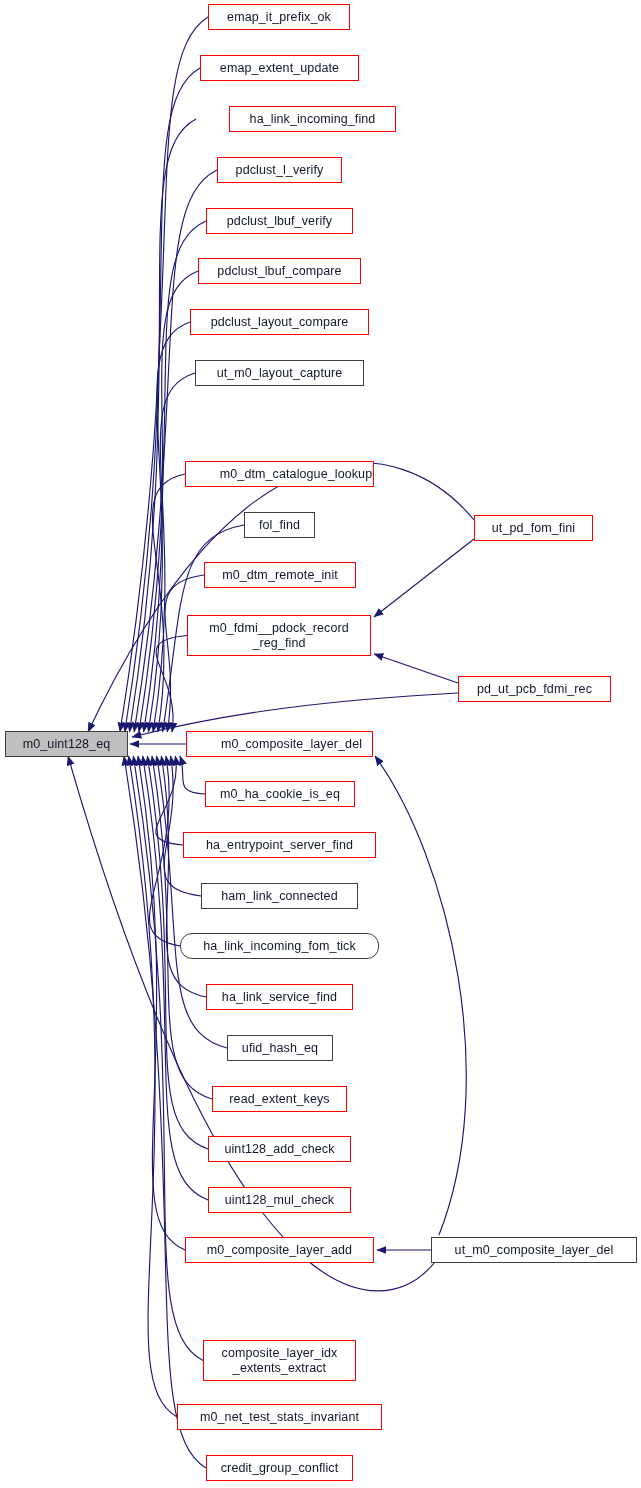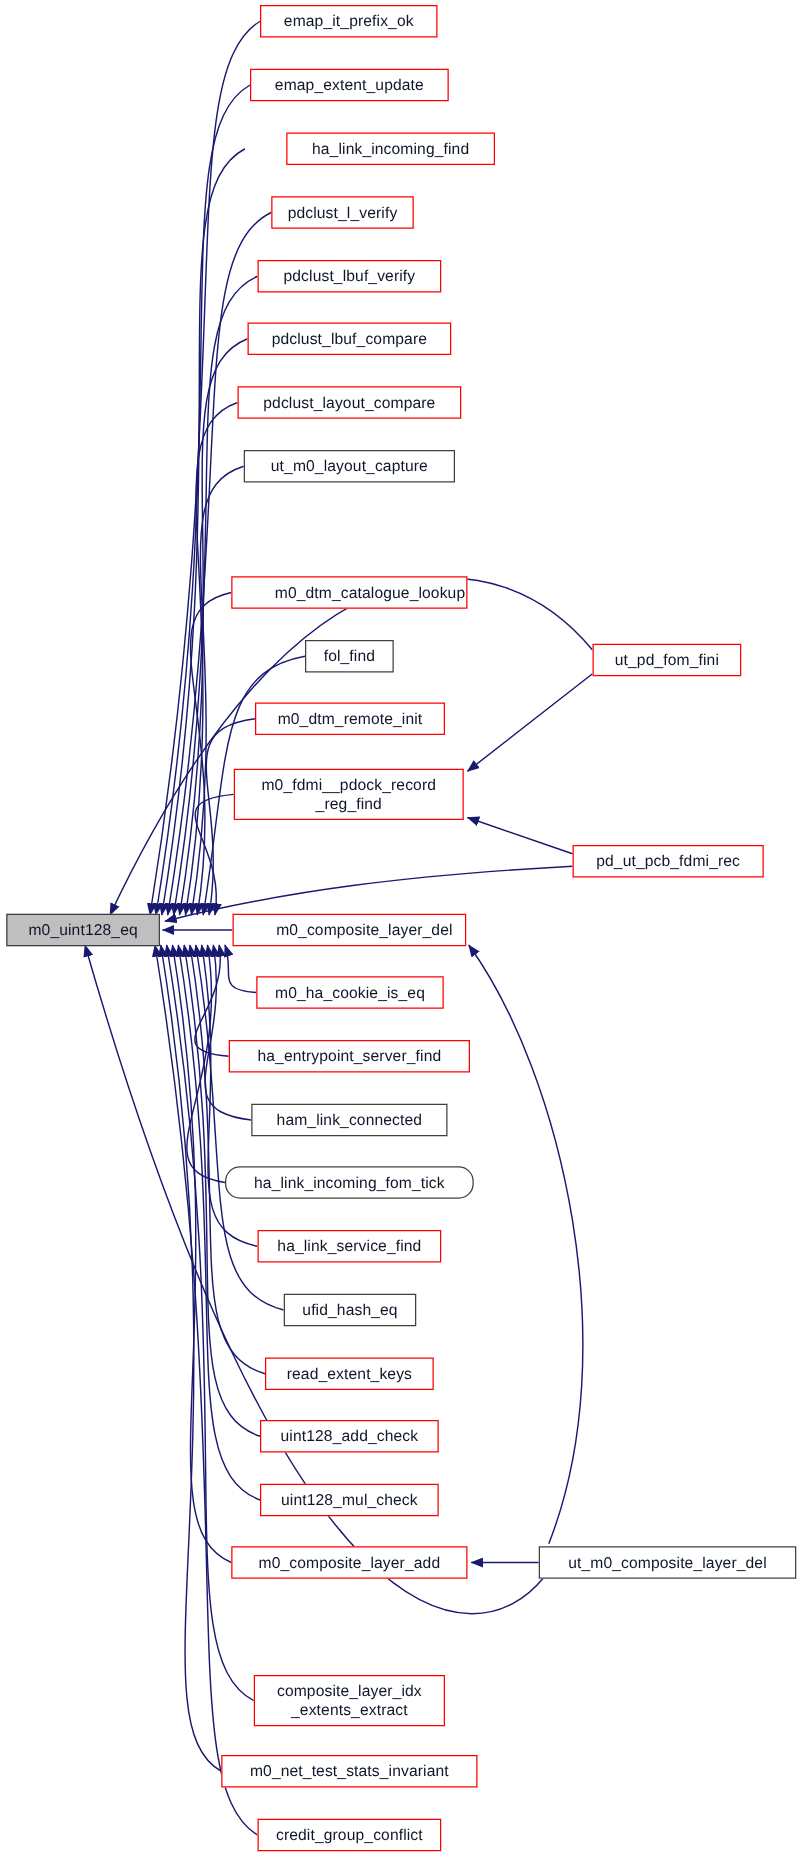"pdclust_l_verify" div.node { width: 114px -> 125px }
